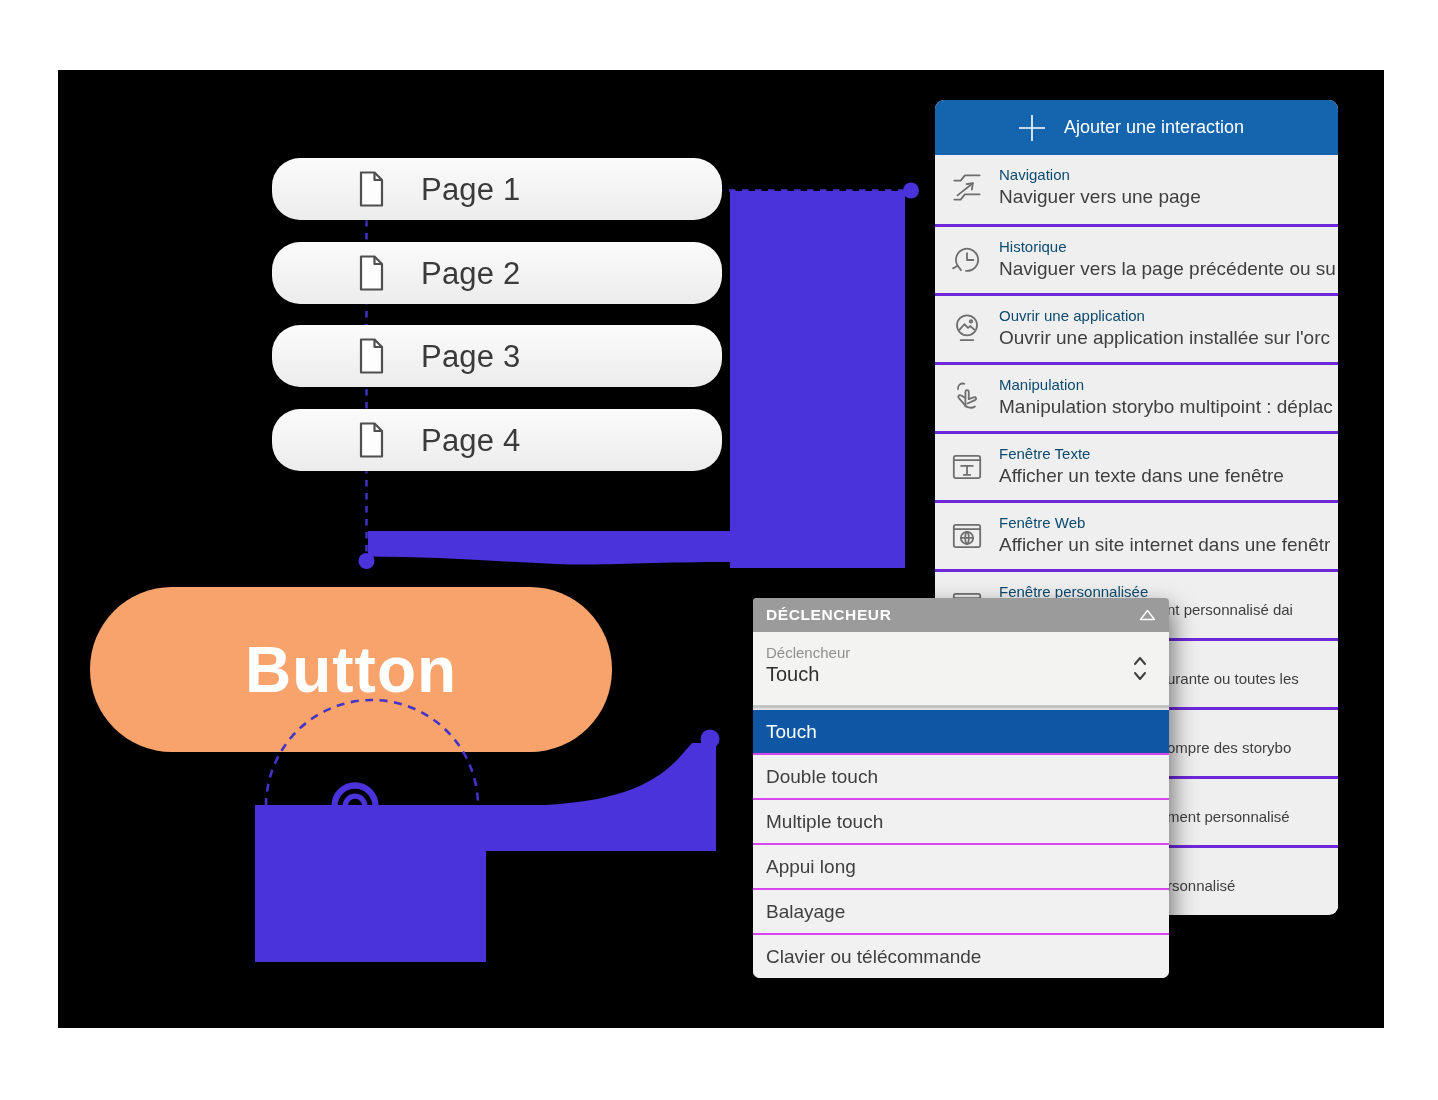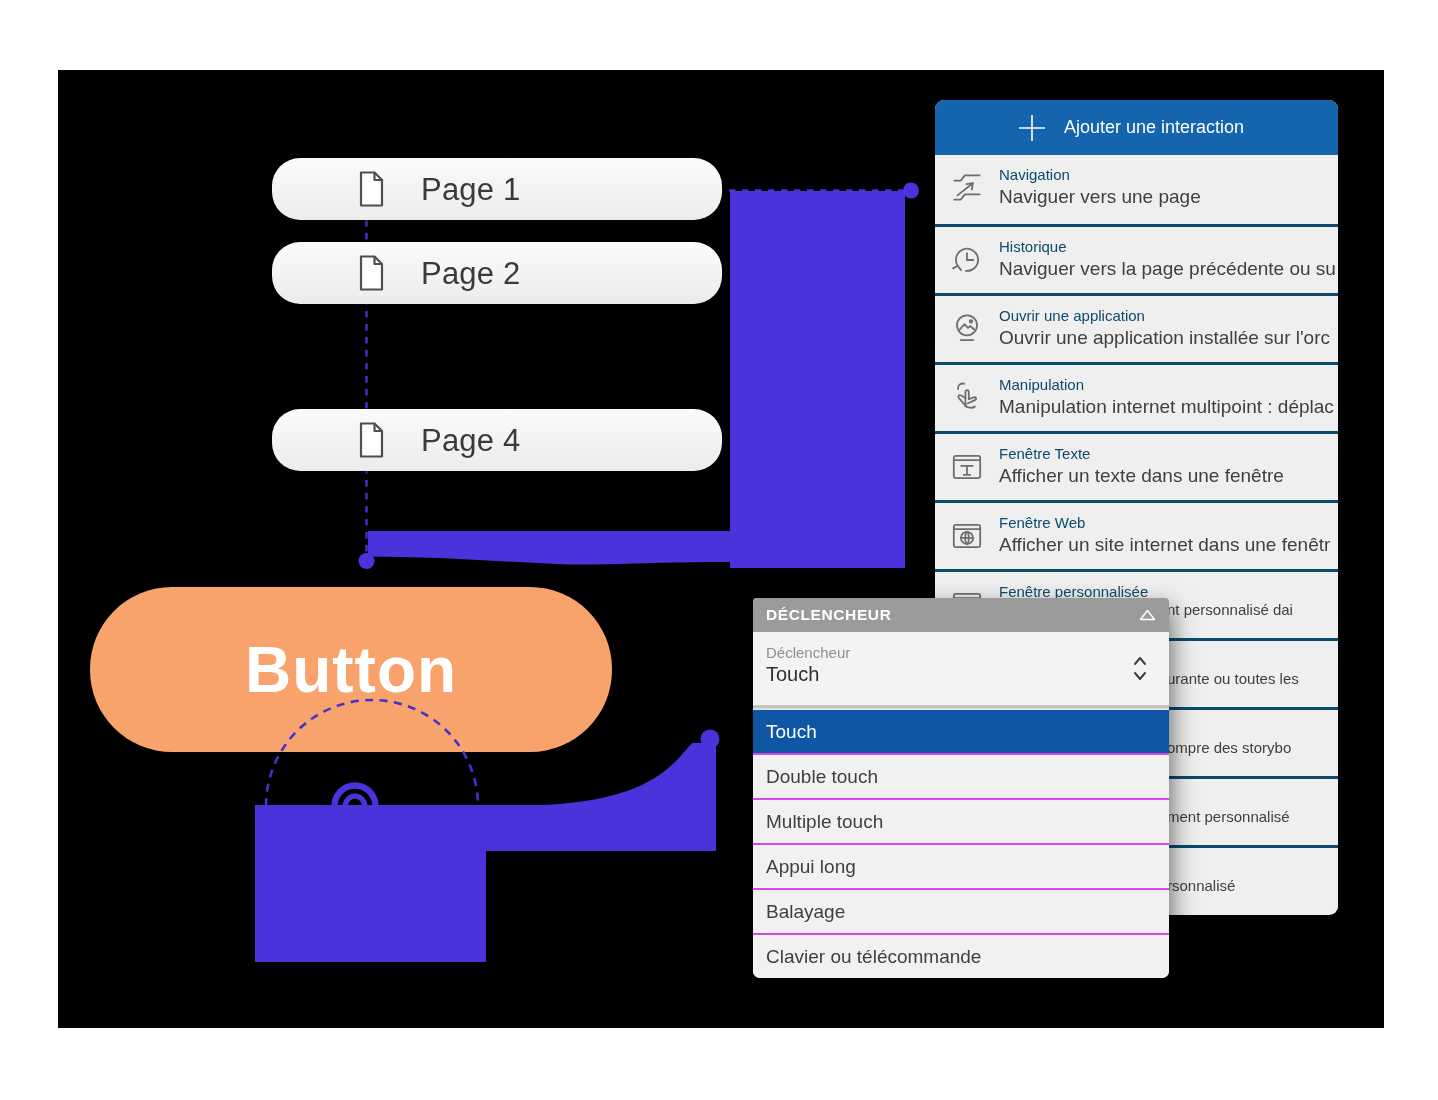"Historique" .xitem + .xitem { border-top: 3px solid #0c4a6e -> 3px solid #6d28d9 }
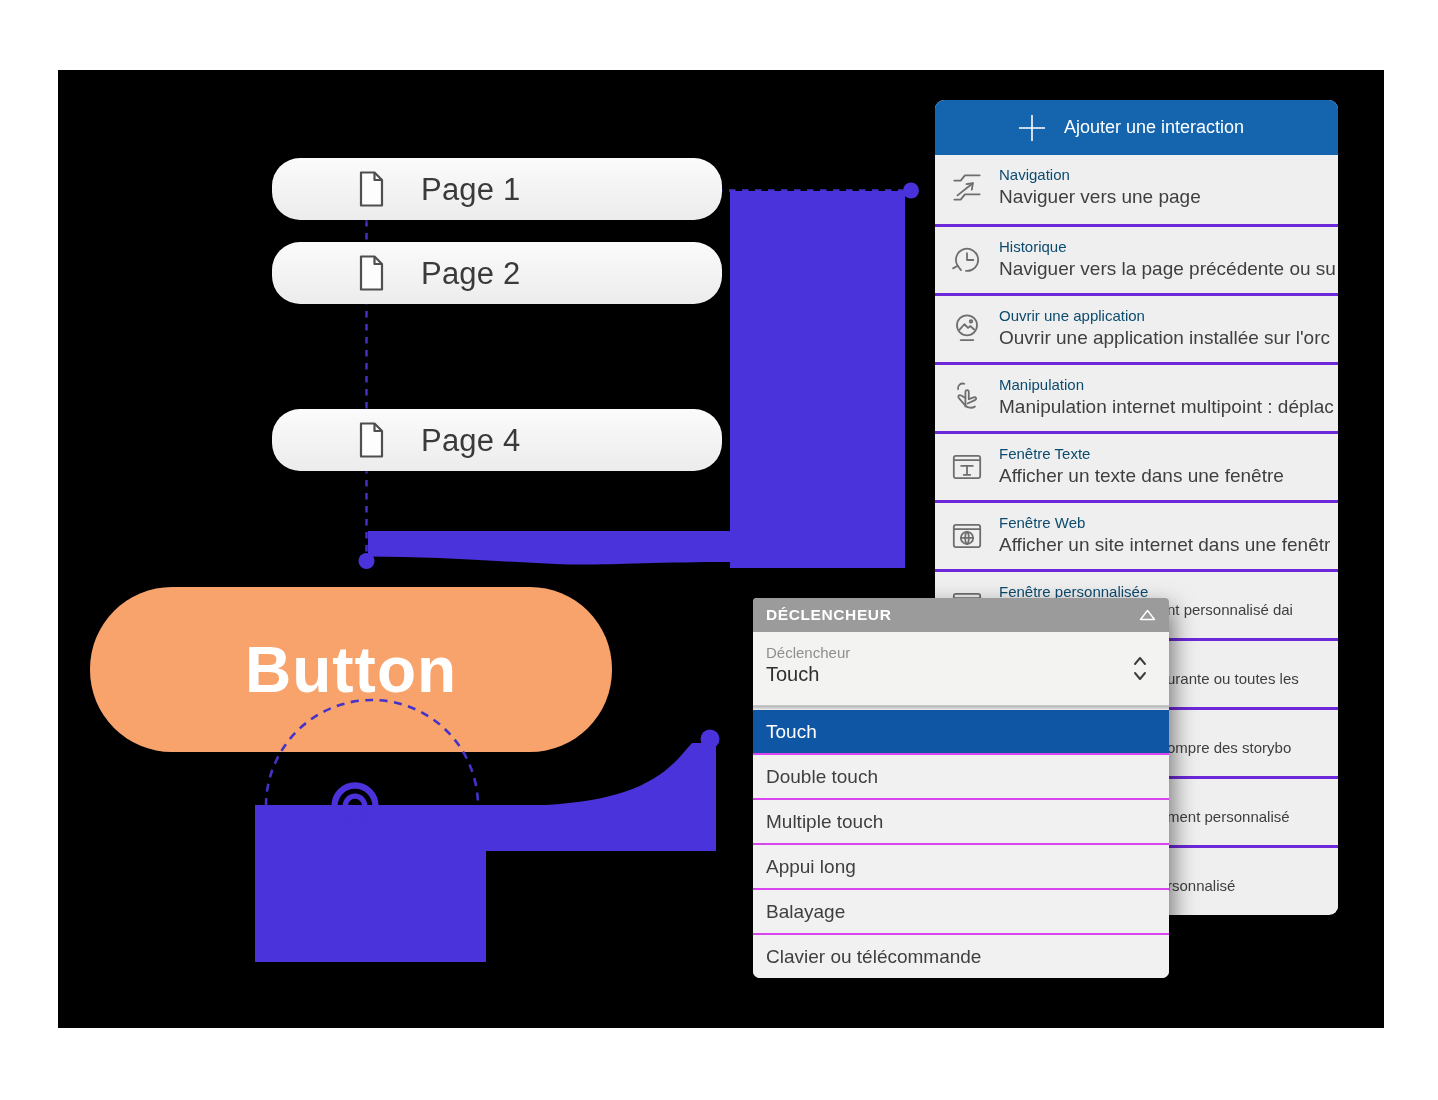"Page 3" div.abs { html: none -> <div> <span> <svg> <path></path> <path></path> </svg> </span> <span>Page 3</span> </div> }
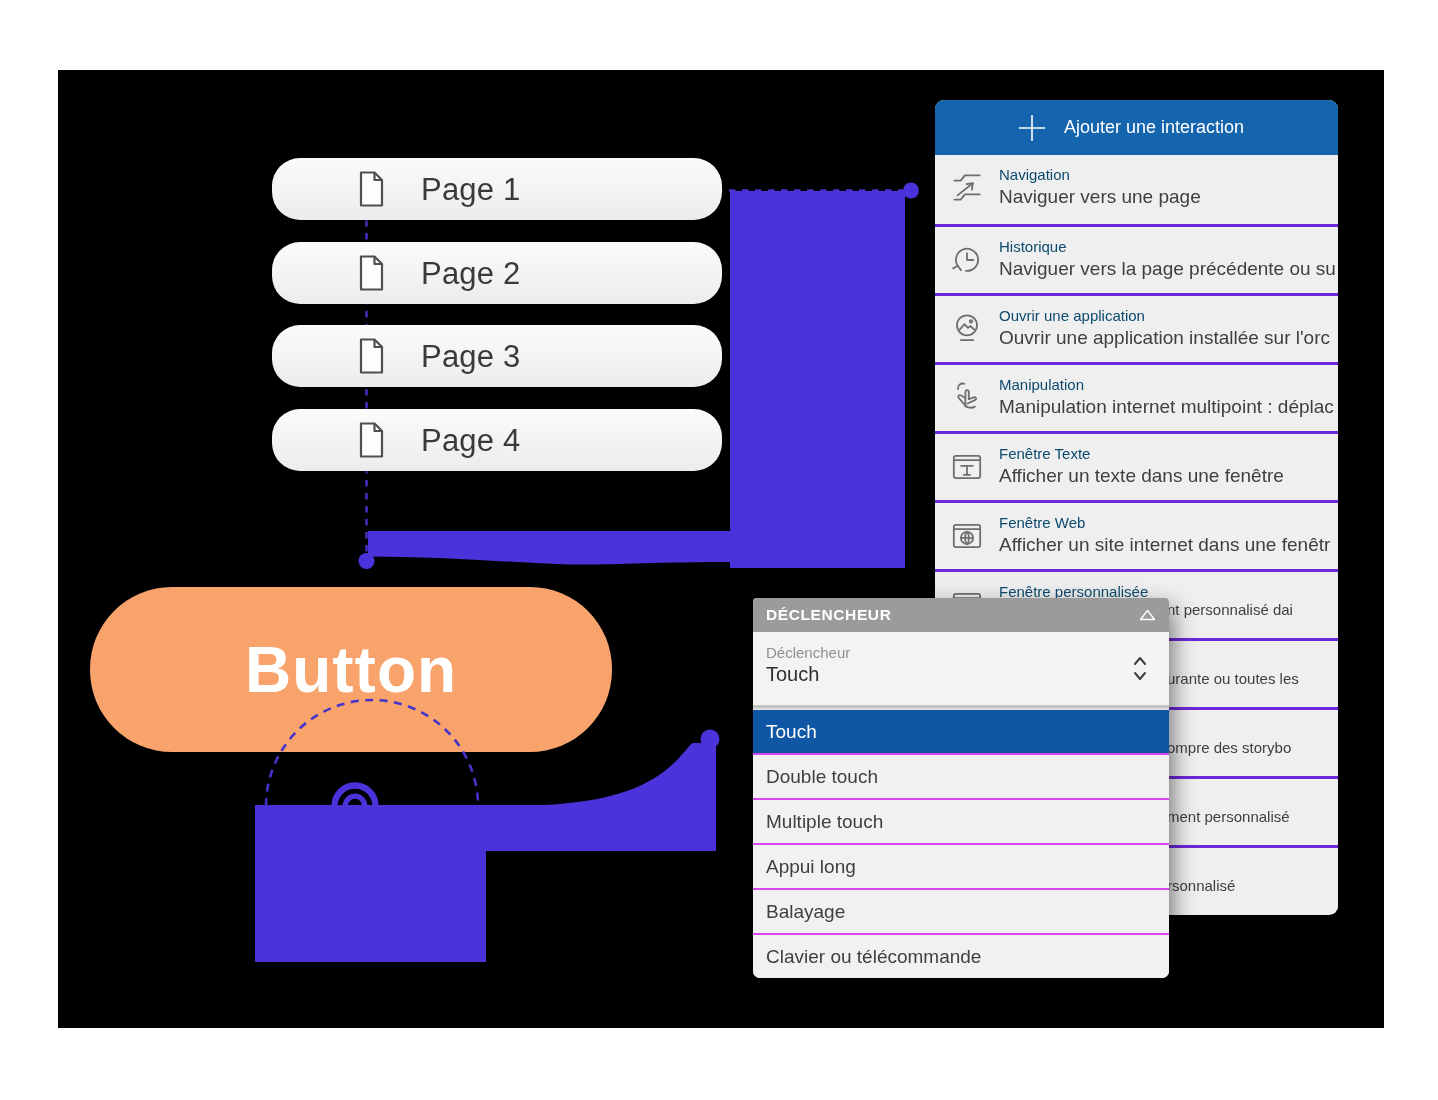"Manipulation internet multipoint :" span.idesc { text: internet -> storybo }
